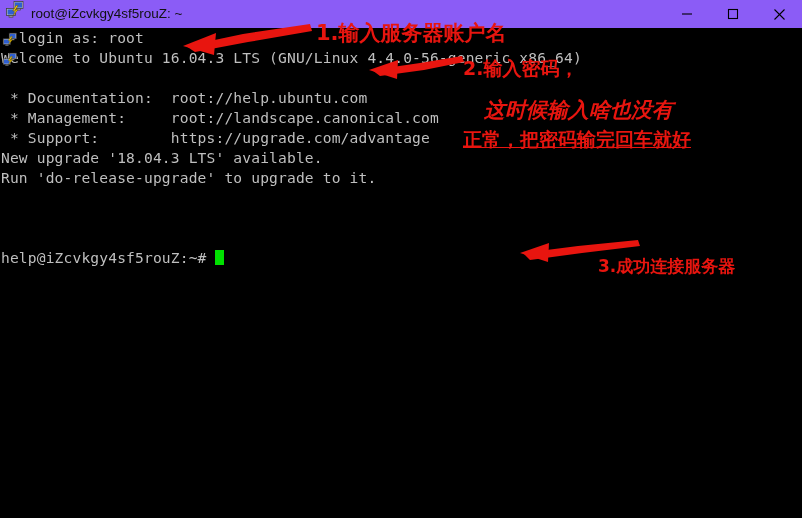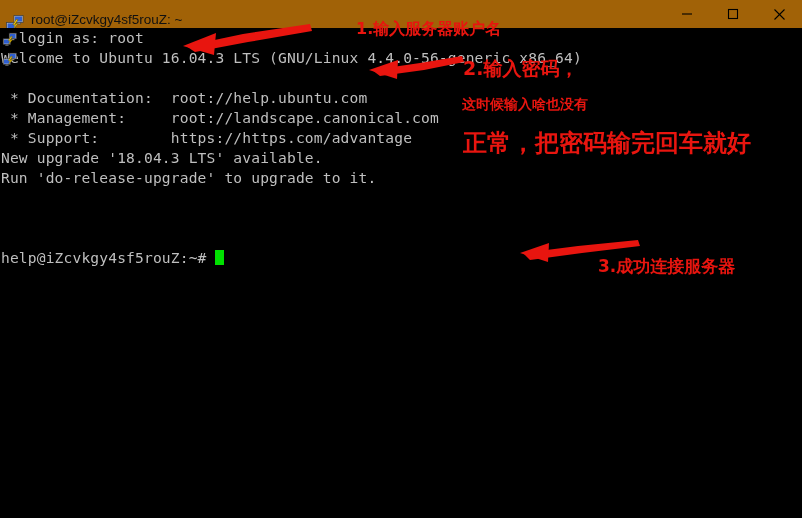"root@iZcvkgy4sf5rouZ: ~" #titlebar { align-items: flex-end -> flex-start; background: #a16207 -> #8b5cf6 }
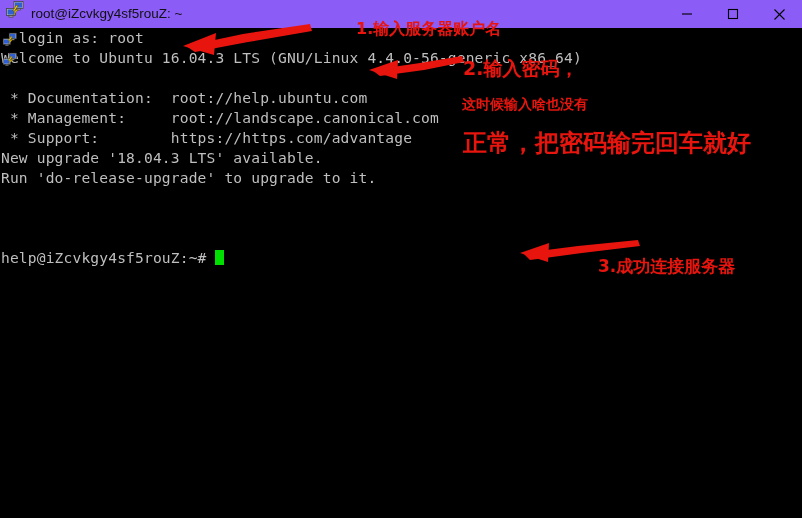"1.输入服务器账户名" .annot-1 { font-size: 16px -> 21px; margin-left: 40px -> none }
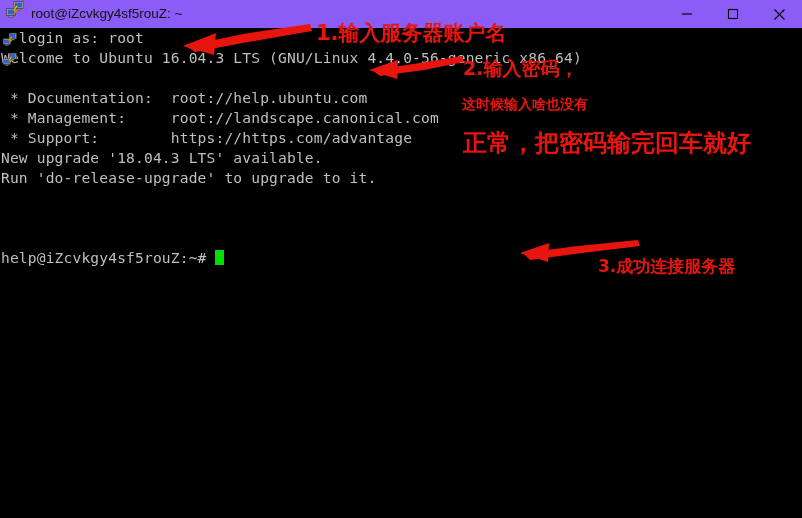"这时候输入啥也没有" .annot-3 { font-size: 14px -> 21px; font-style: none -> italic; left: 462px -> 484px }
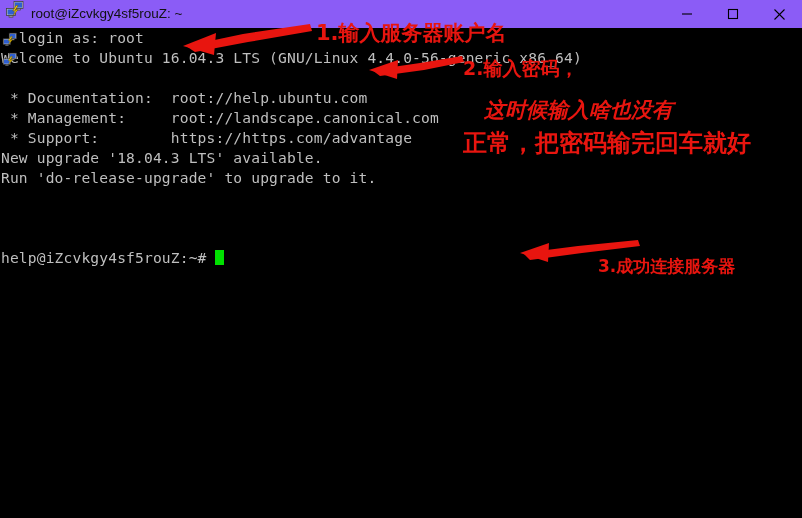"* Support: https://https.com/advantage" div.term-line { text: https://https.com/advantage -> https://upgrade.com/advantage }
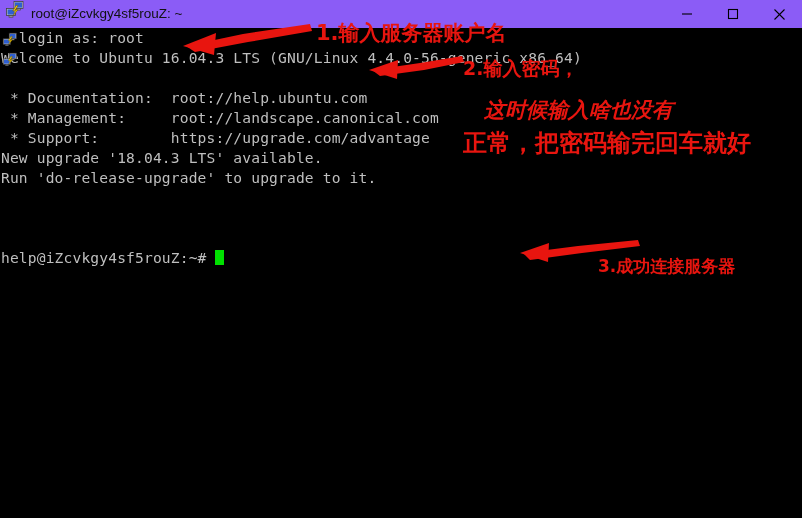"正常，把密码输完回车就好" .annot-4 { font-size: 24px -> 19px; text-decoration: none -> underline }
